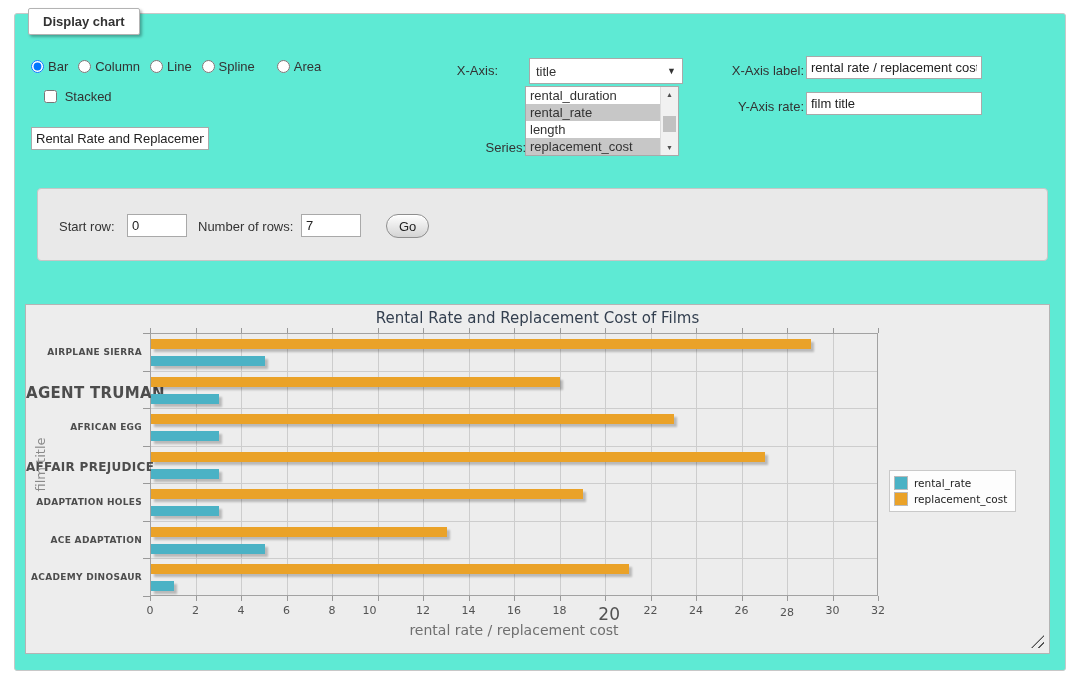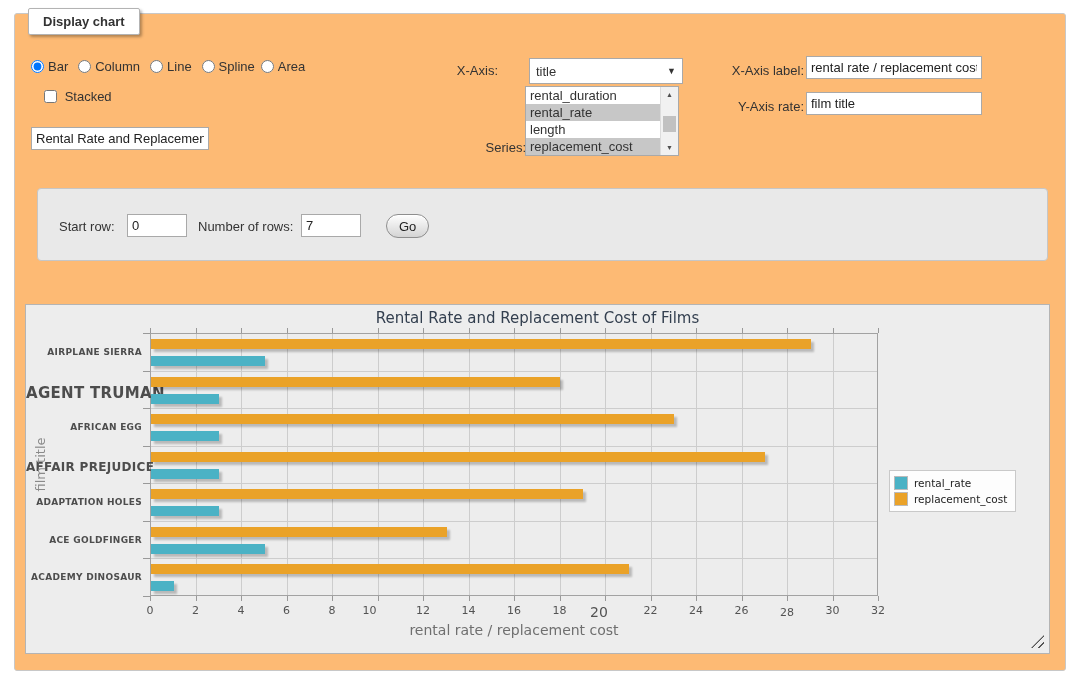"Display chart" .fieldset { background: #fdba74 -> #5eead4 }
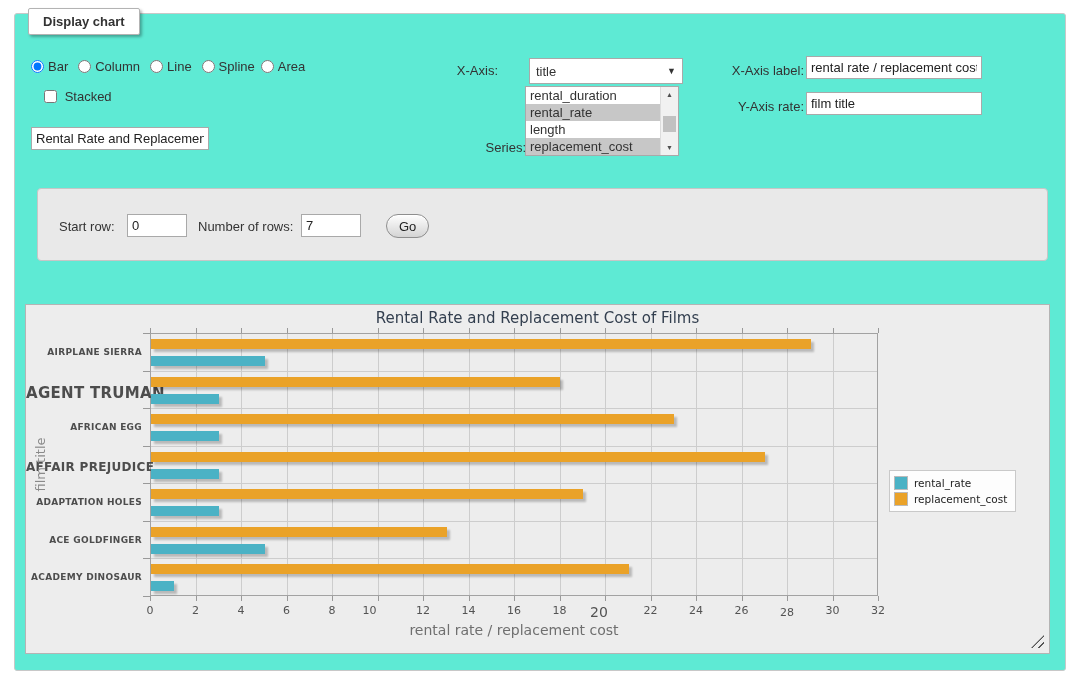"Spline" label { margin-right: 4px -> 20px }
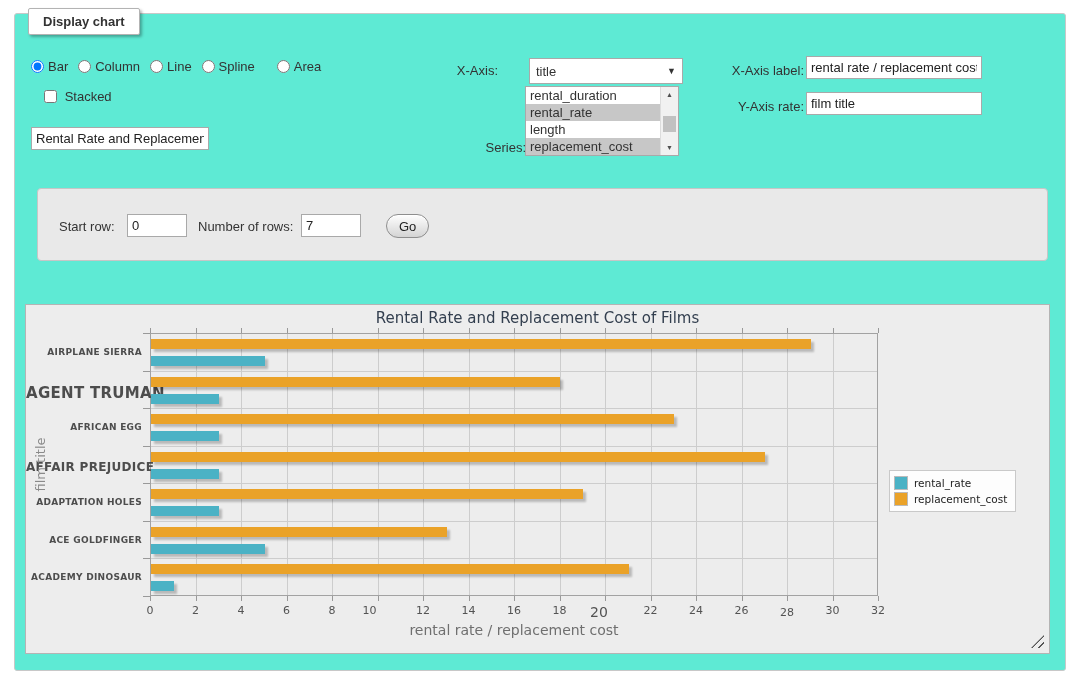"ACE GOLDFINGER" div { text: GOLDFINGER -> ADAPTATION }
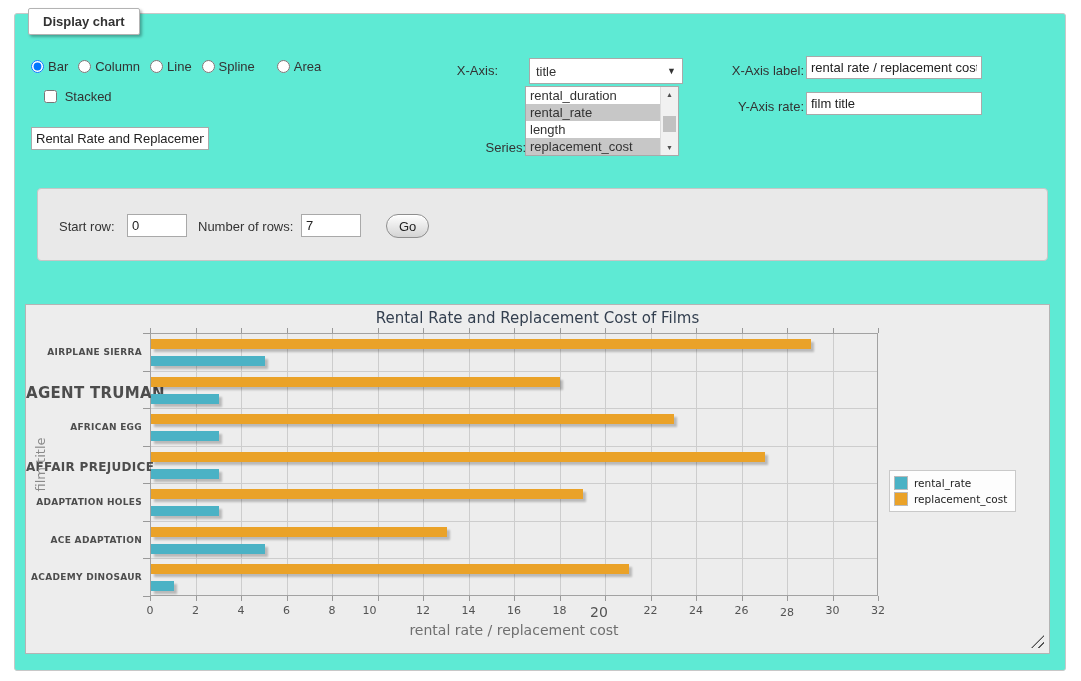"20" div { font-size: 14px -> 17px; text-align: left -> right }
